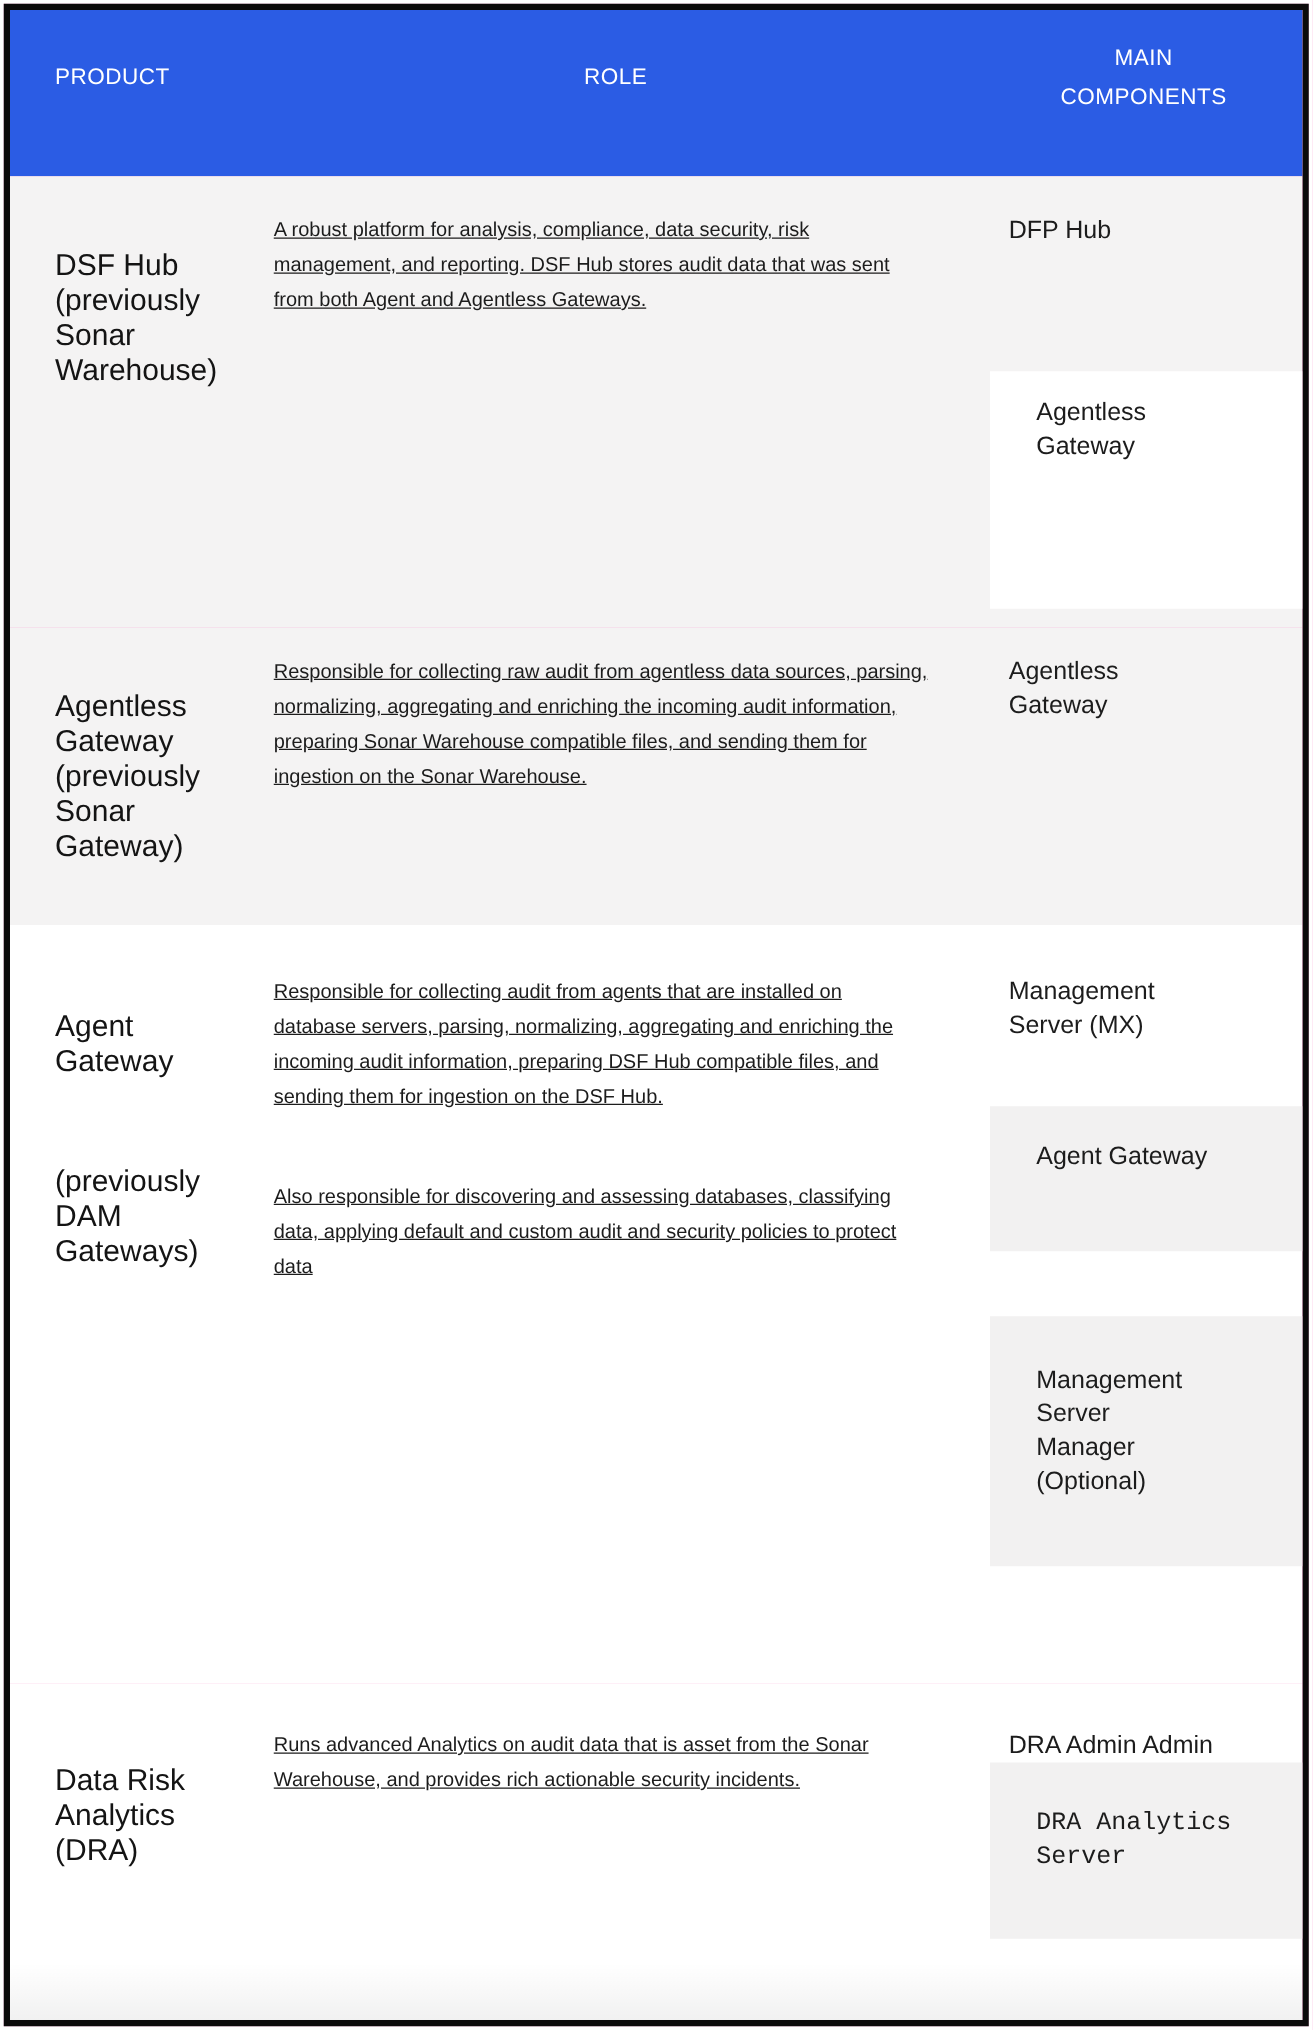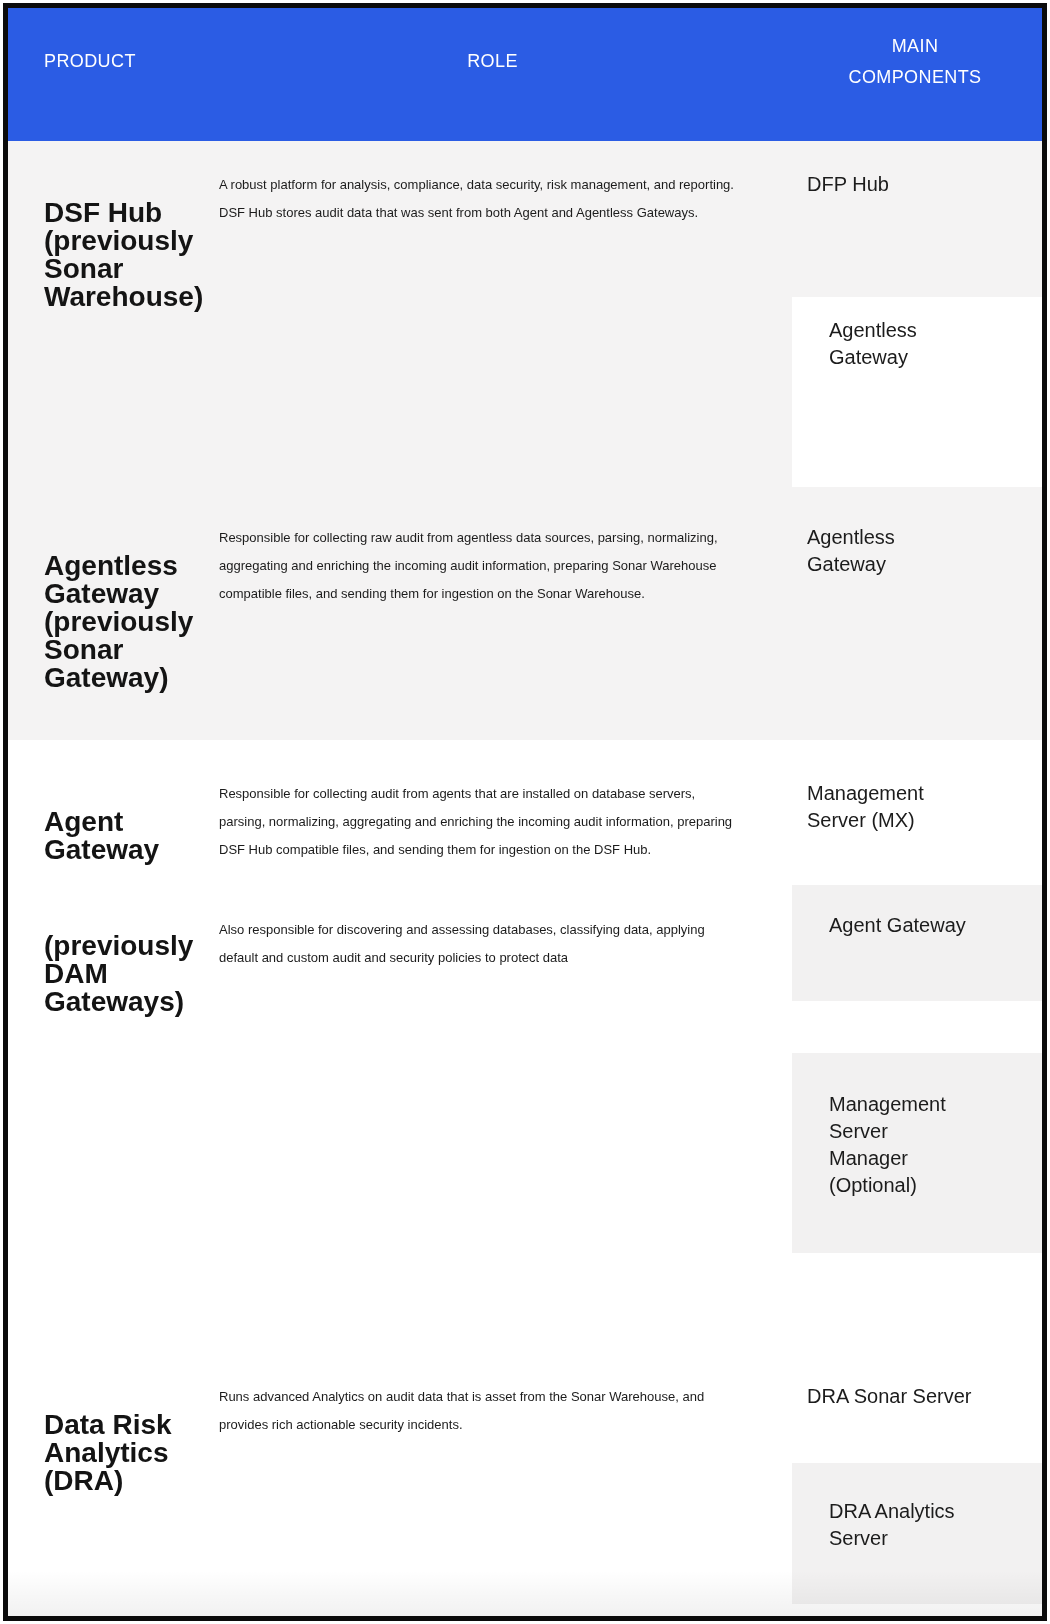"A robust platform for analysis," .role-cell { font-size: 13px -> 16px; text-decoration: none -> underline }
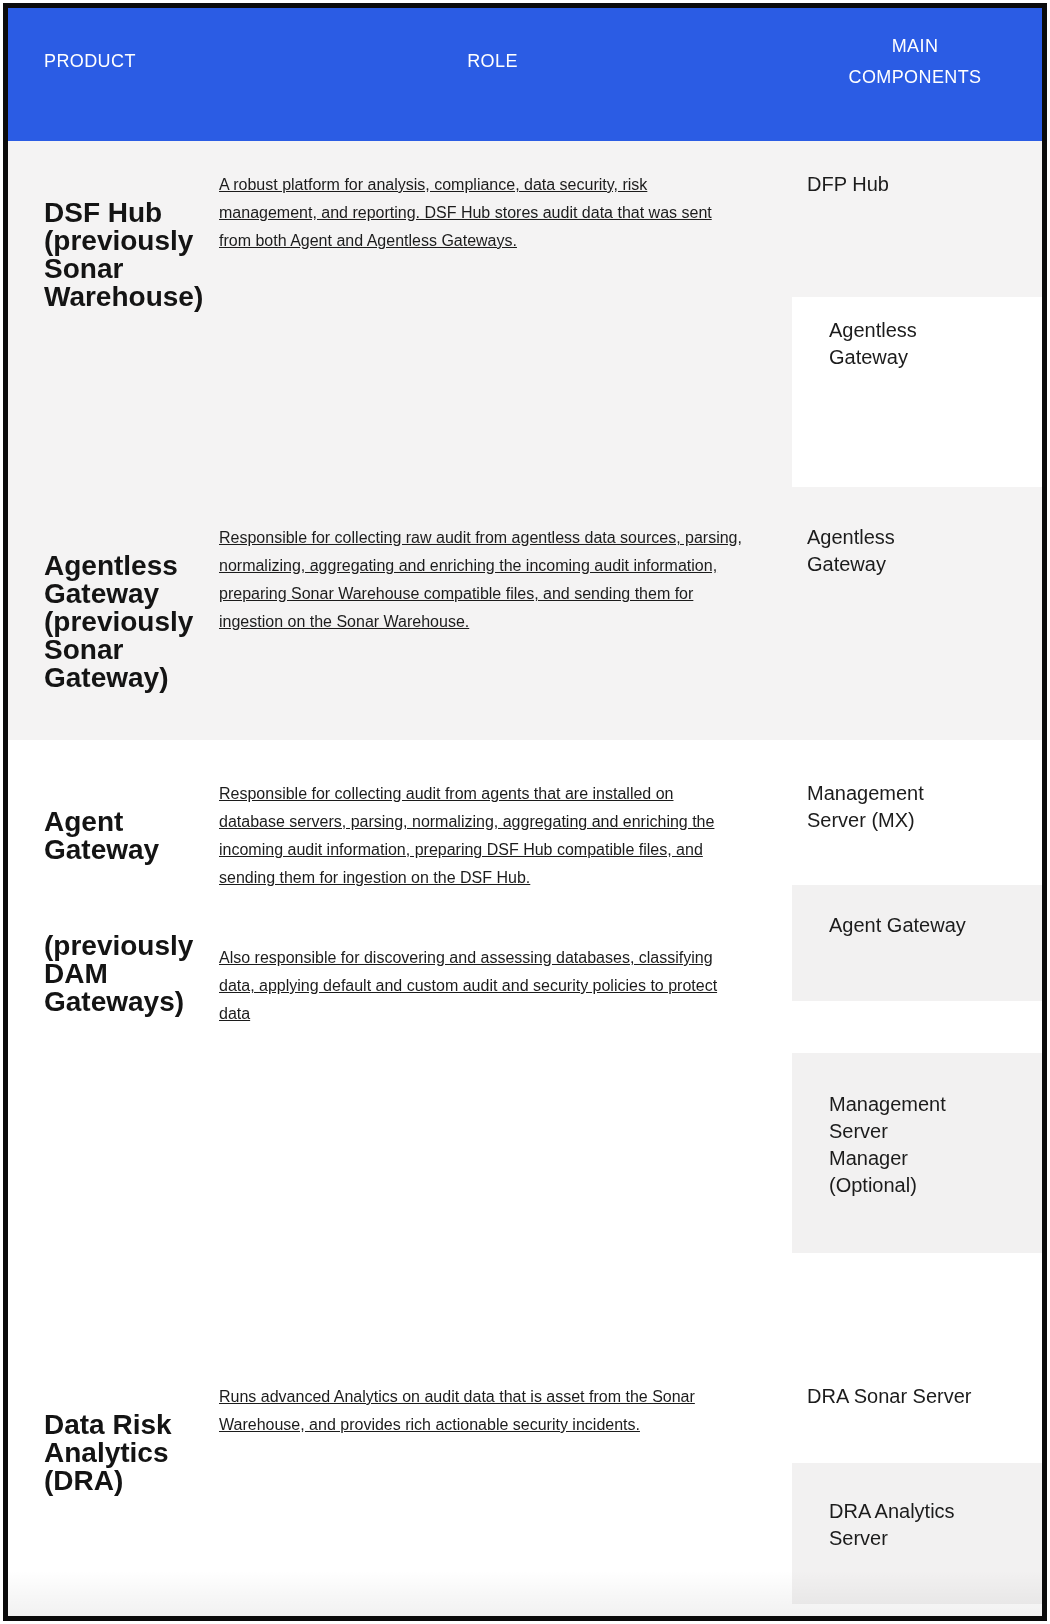"DSF Hub" .product-cell { font-size: 28px -> 24px; font-weight: 700 -> 400 }
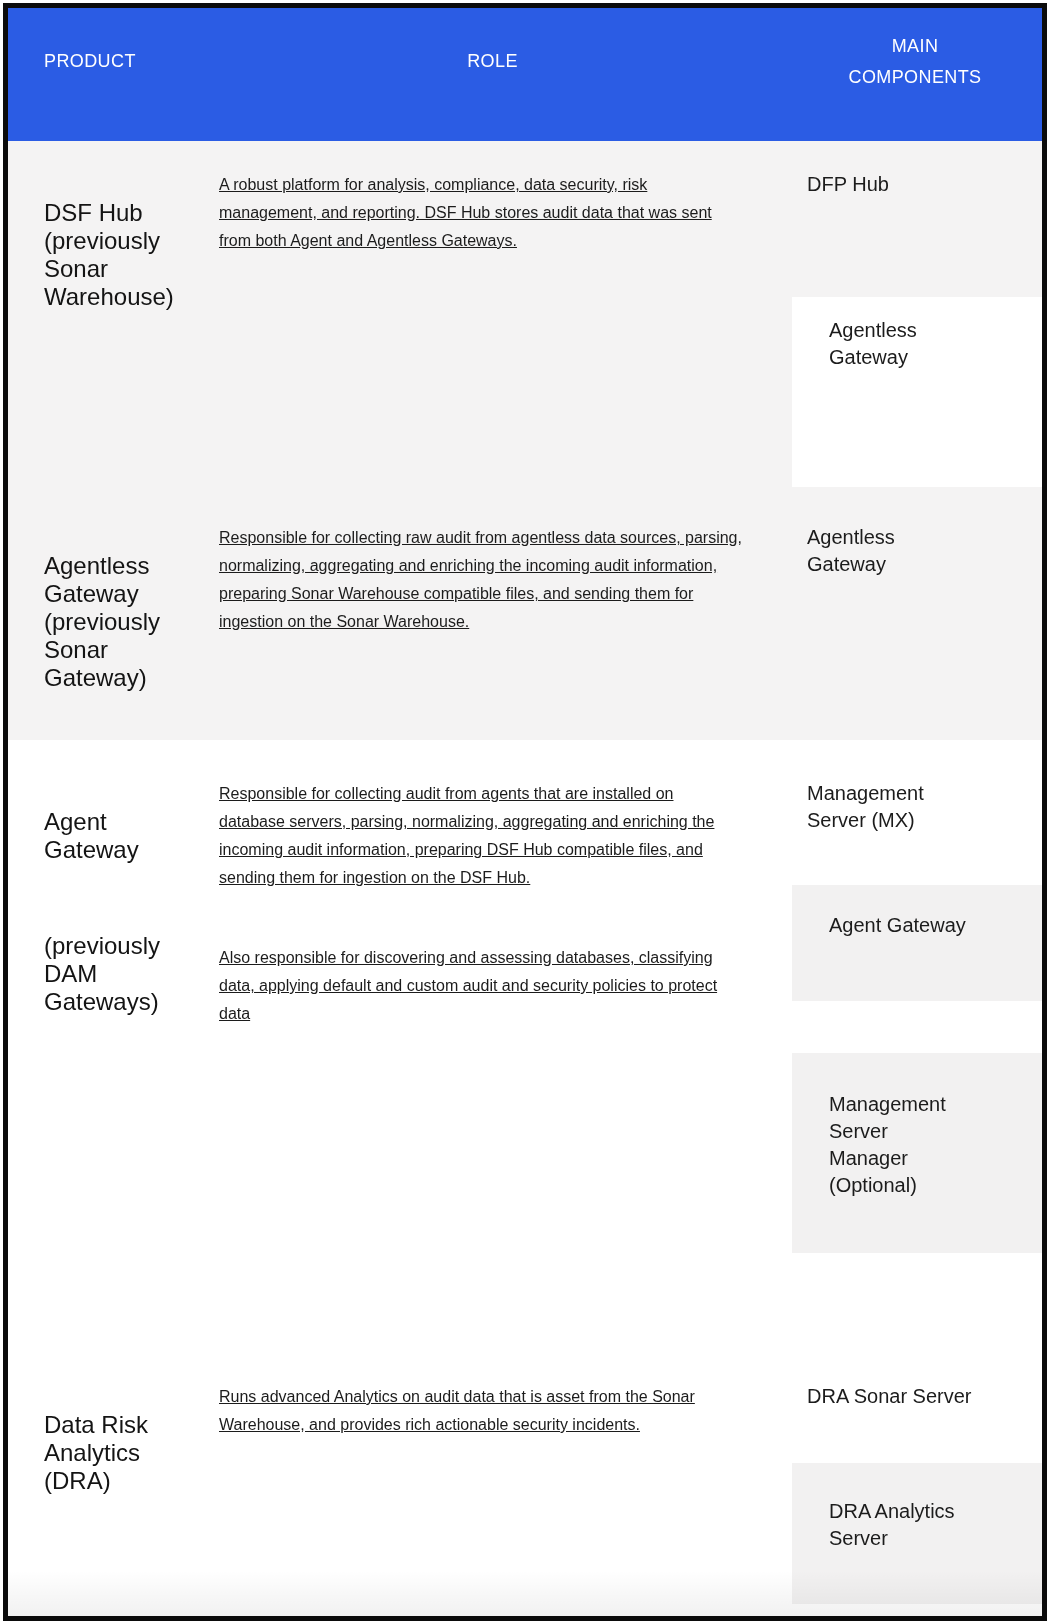"DRA Sonar Server" div.comp-plain { text: Sonar Server -> Admin Admin }
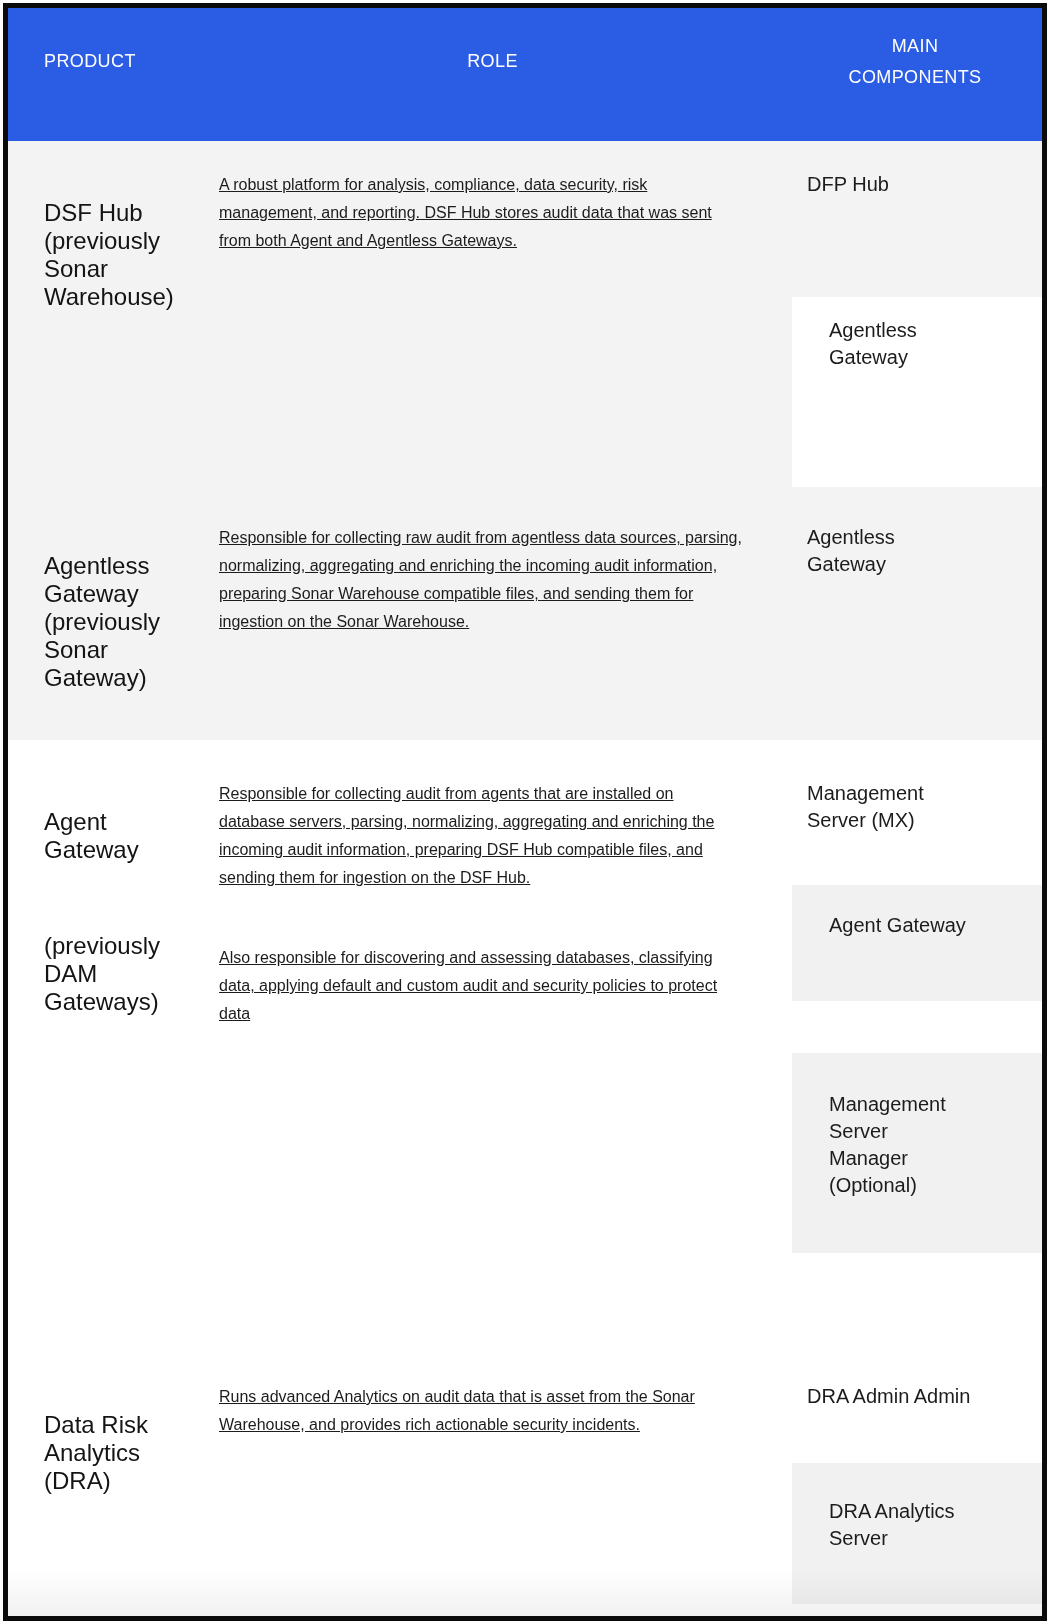"DRA Analytics" .box-dras { font-family: none -> Liberation Mono, monospace; margin-top: 53px -> none }
